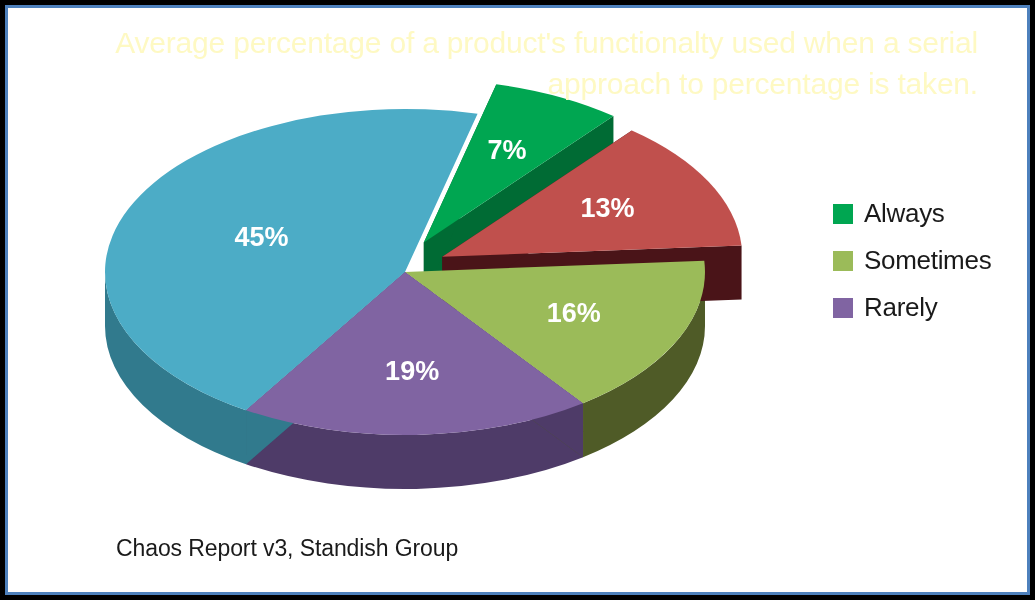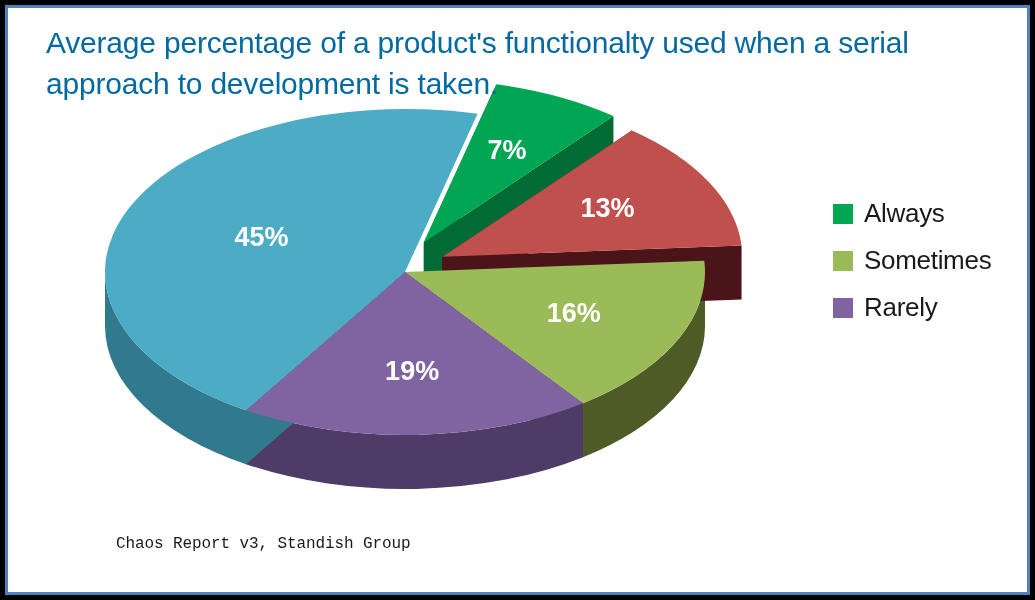"Average percentage of a product's" .chart-title { color: #0369a1 -> #fef9c3; left: 46px -> 28px; text-align: left -> right }
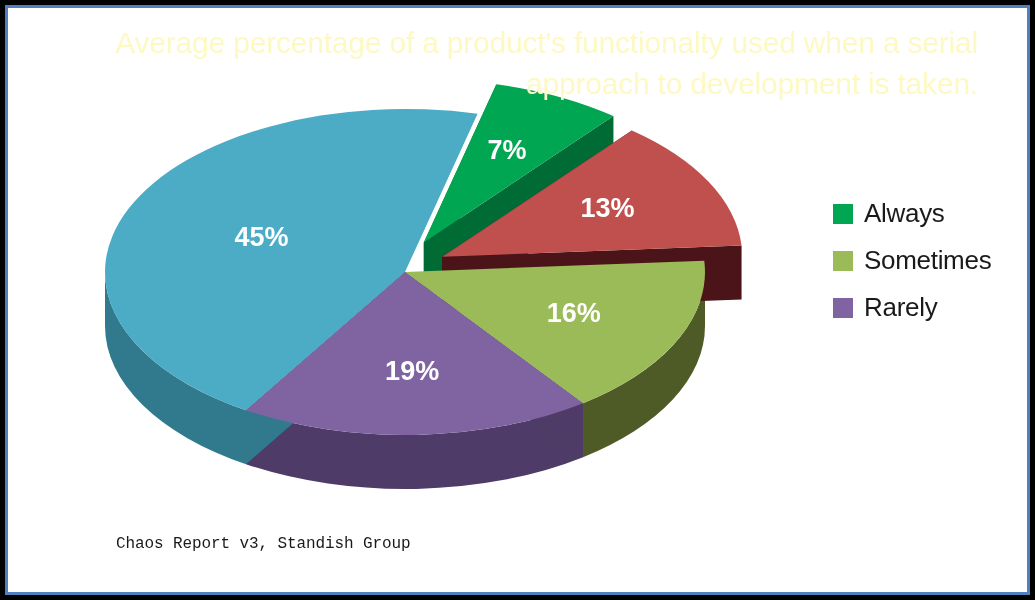"approach to development is taken." div { text: development -> percentage }
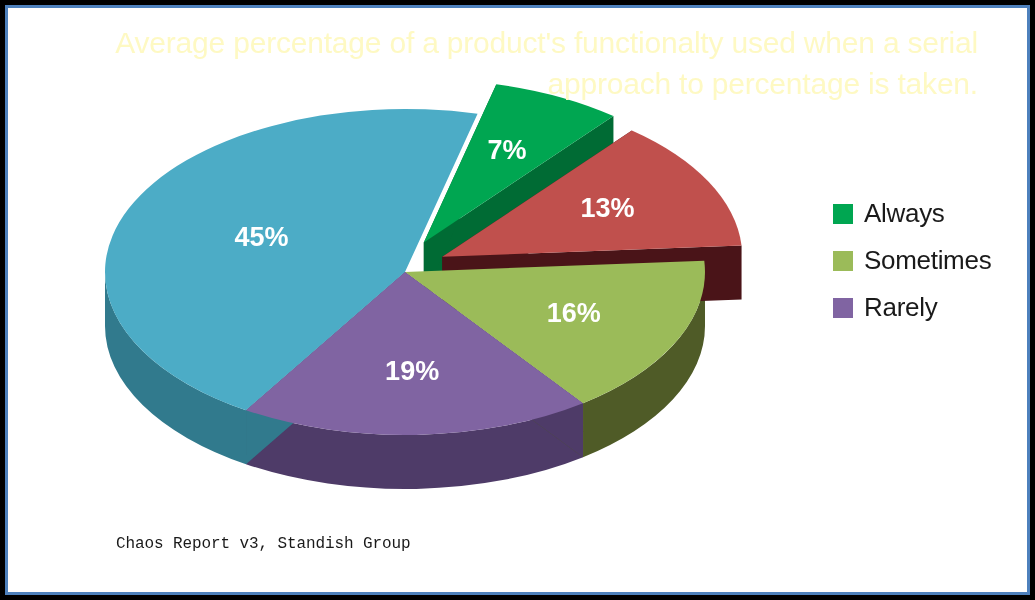"Chaos Report v3, Standish Group" .source-note { font-family: Liberation Mono, monospace -> Liberation Sans, sans-serif; font-size: 16px -> 23px }
